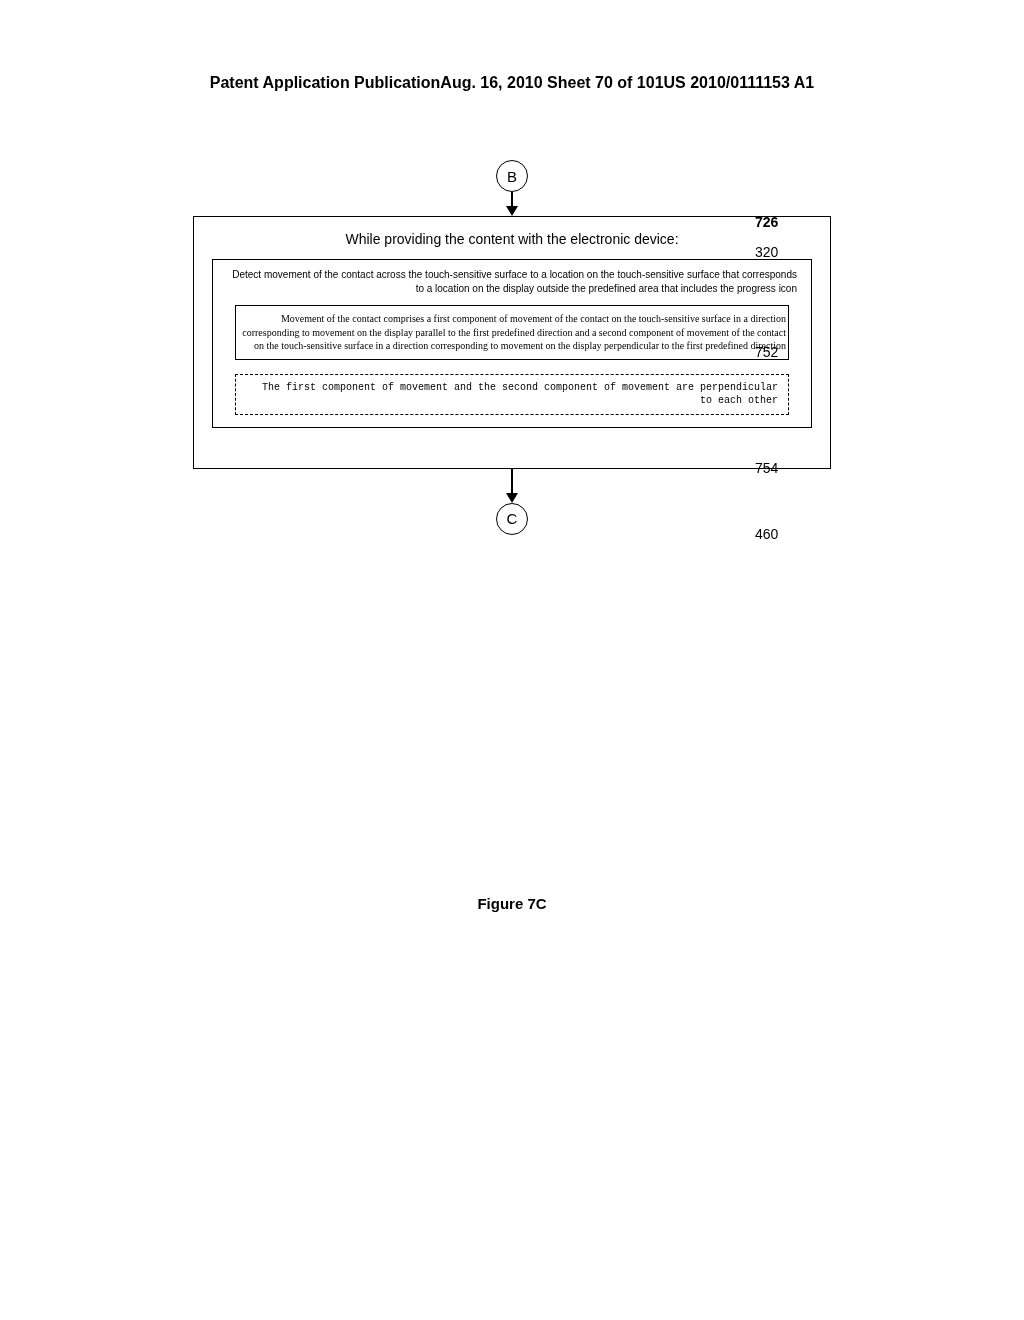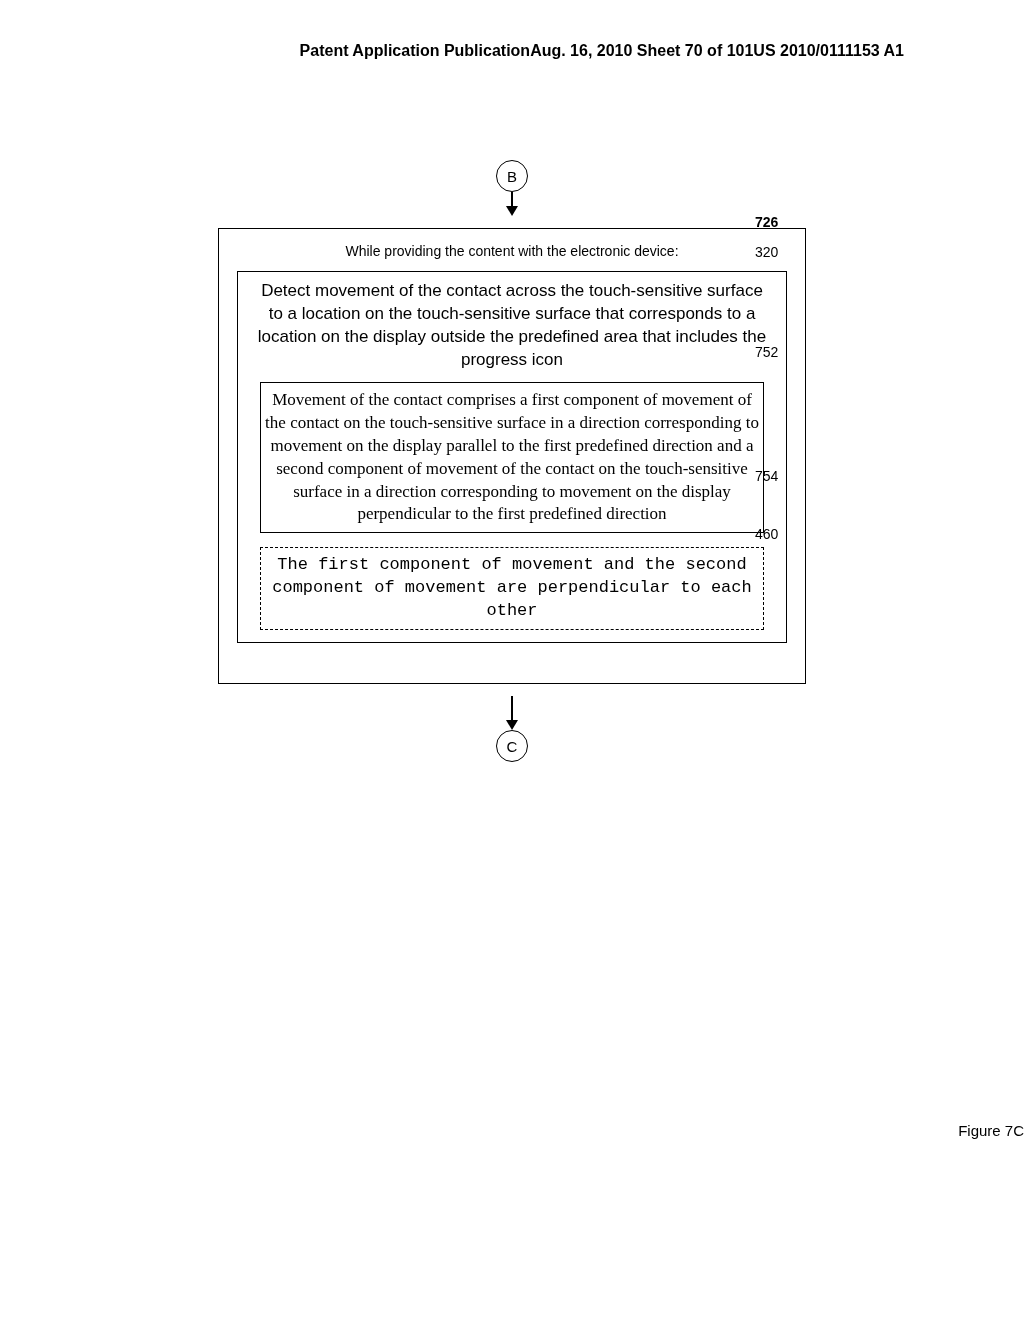"Patent Application Publication" .header { justify-content: flex-end -> center; padding: 42px 120px 0 120px -> 74px 120px 0 120px }
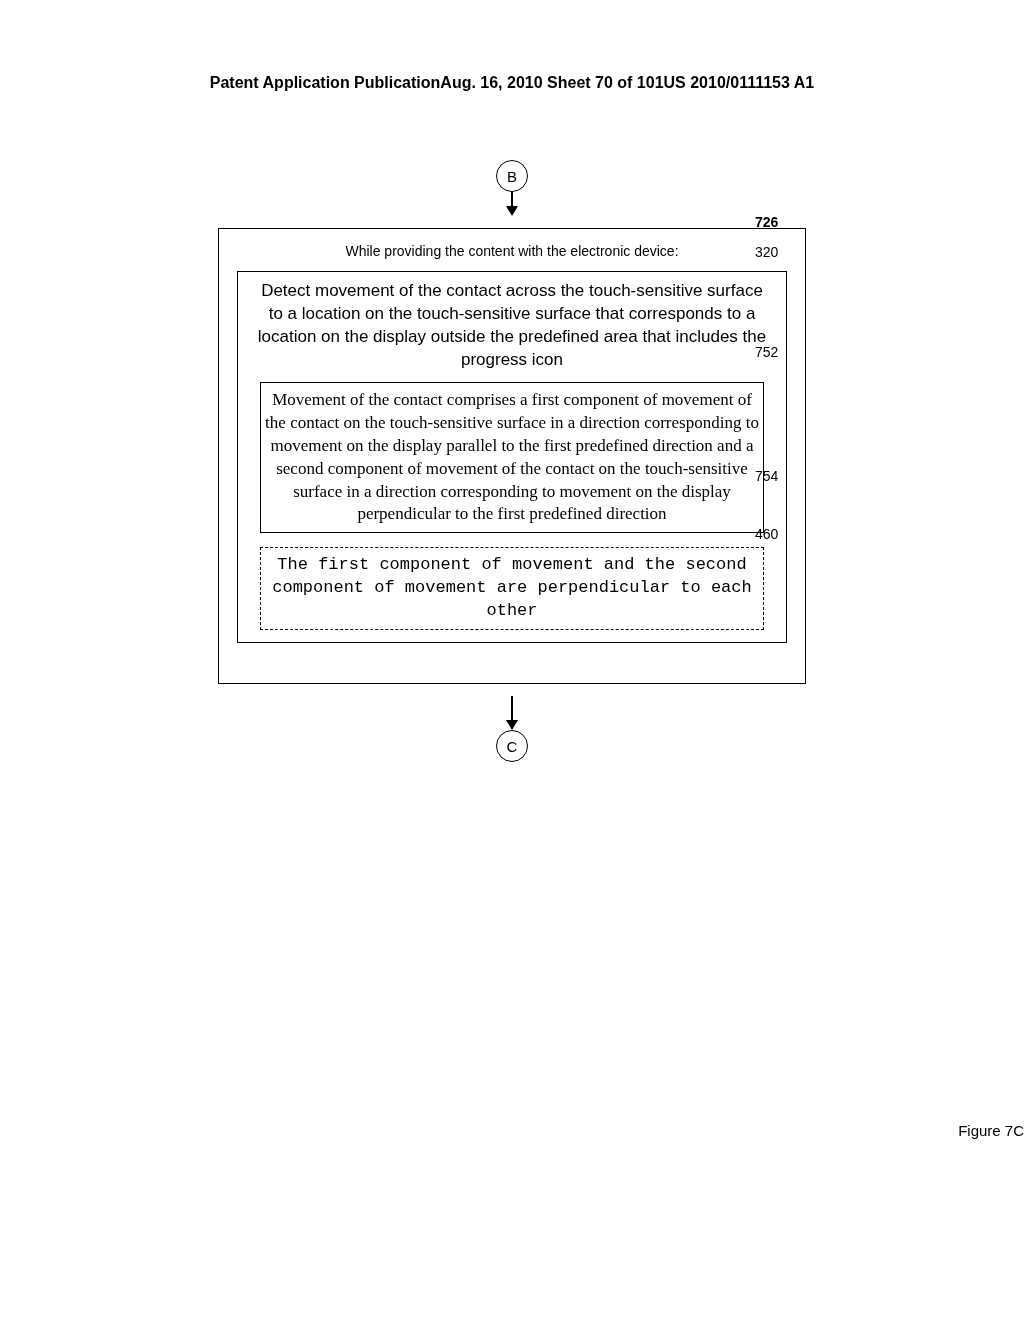"While providing the content with" .outer-box { margin: 12px auto -> 0 auto; width: 588px -> 638px }
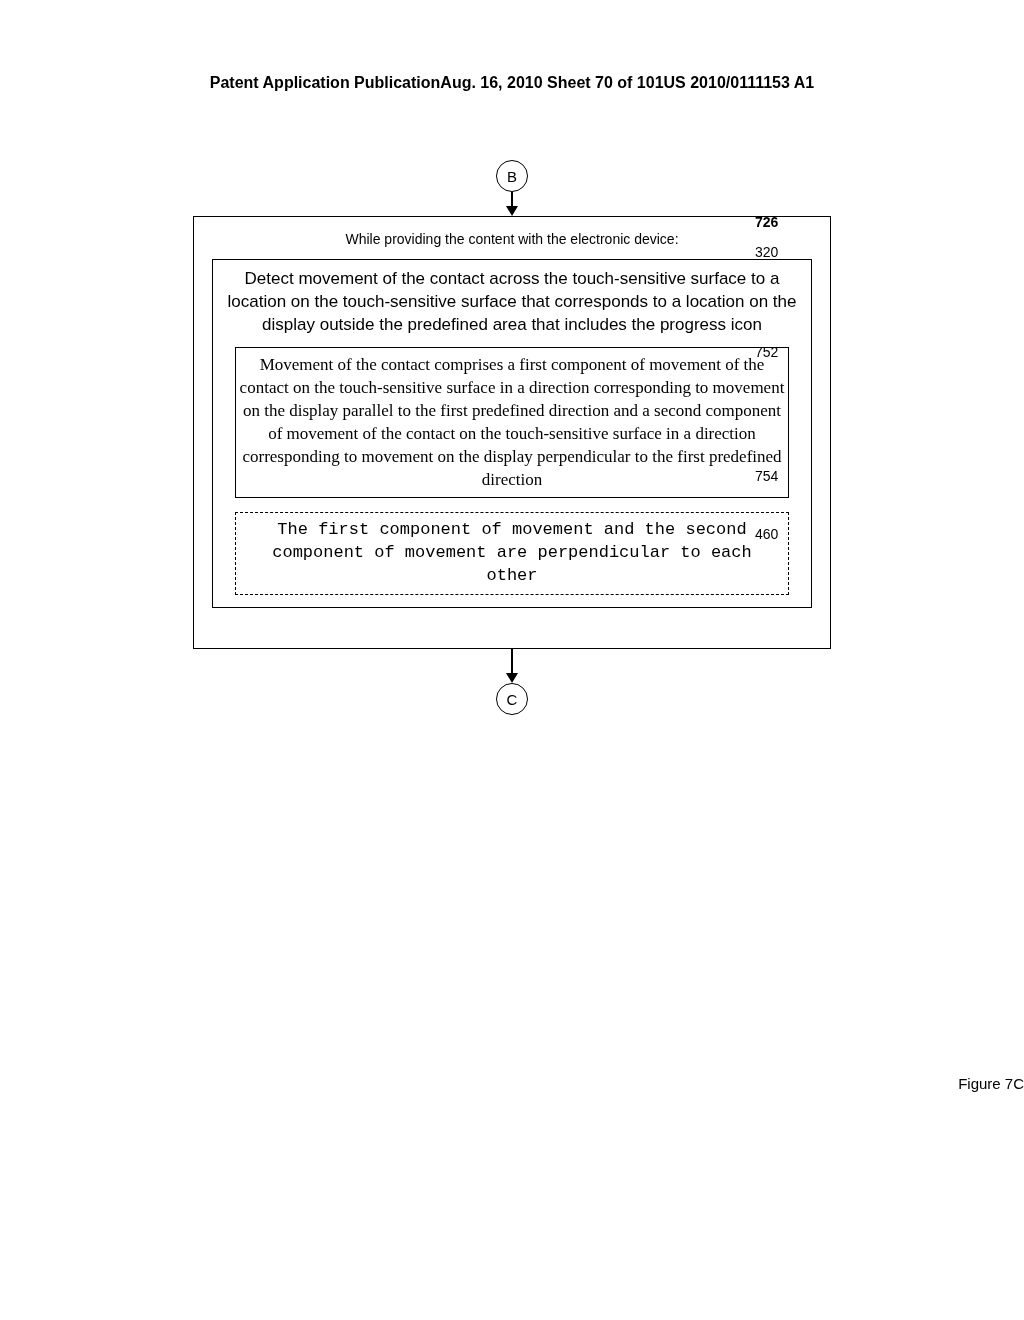"Detect movement of the contact" .inner-text { font-size: 17px -> 10px; text-align: center -> right }
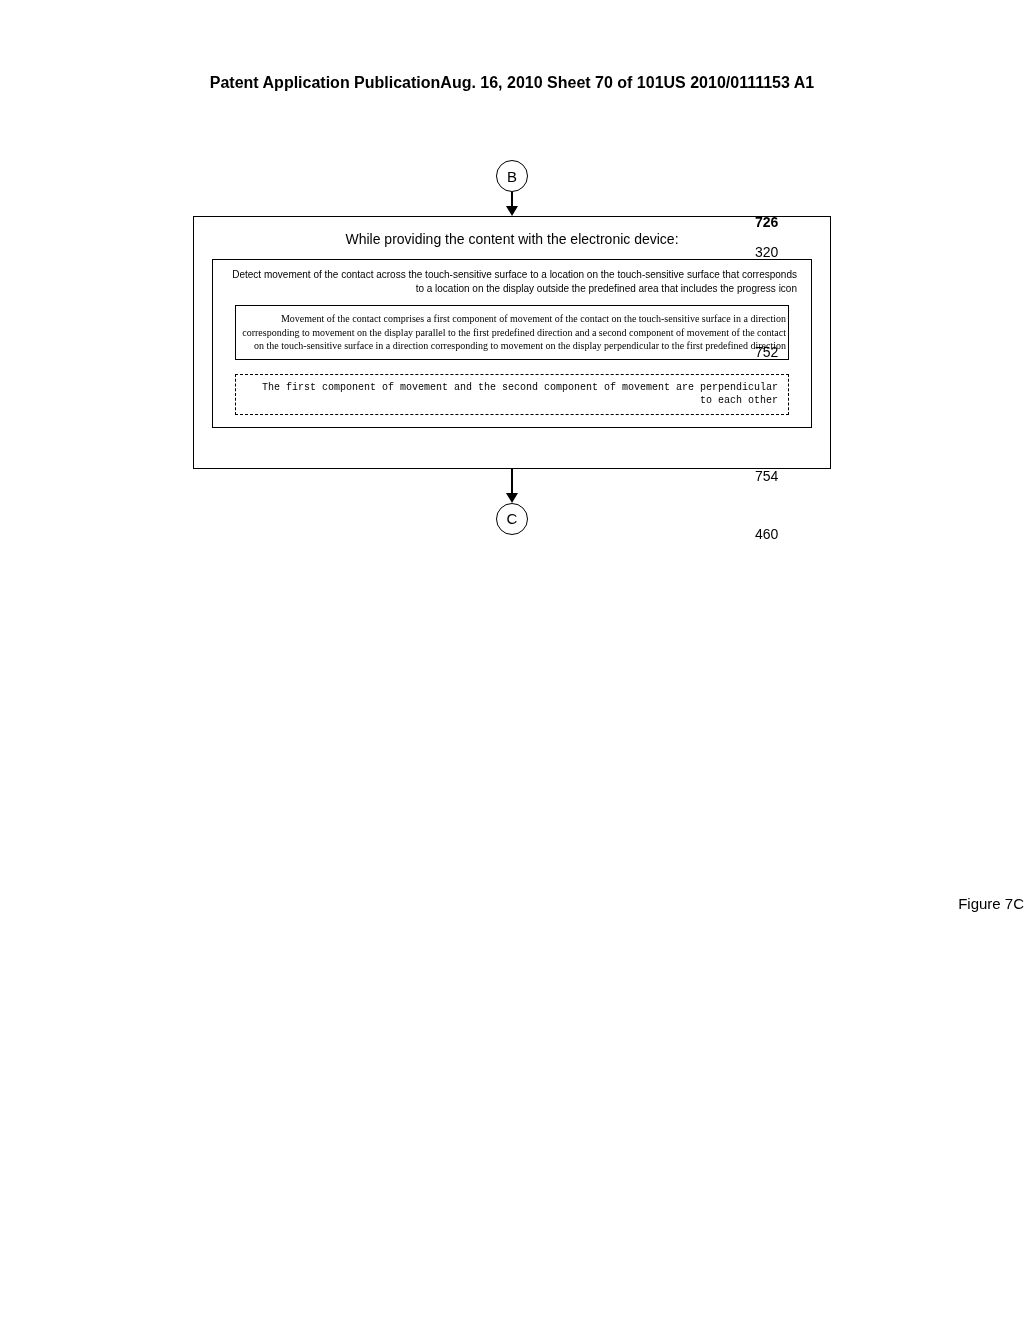"754" div.ref-label { top: 308px -> 300px }
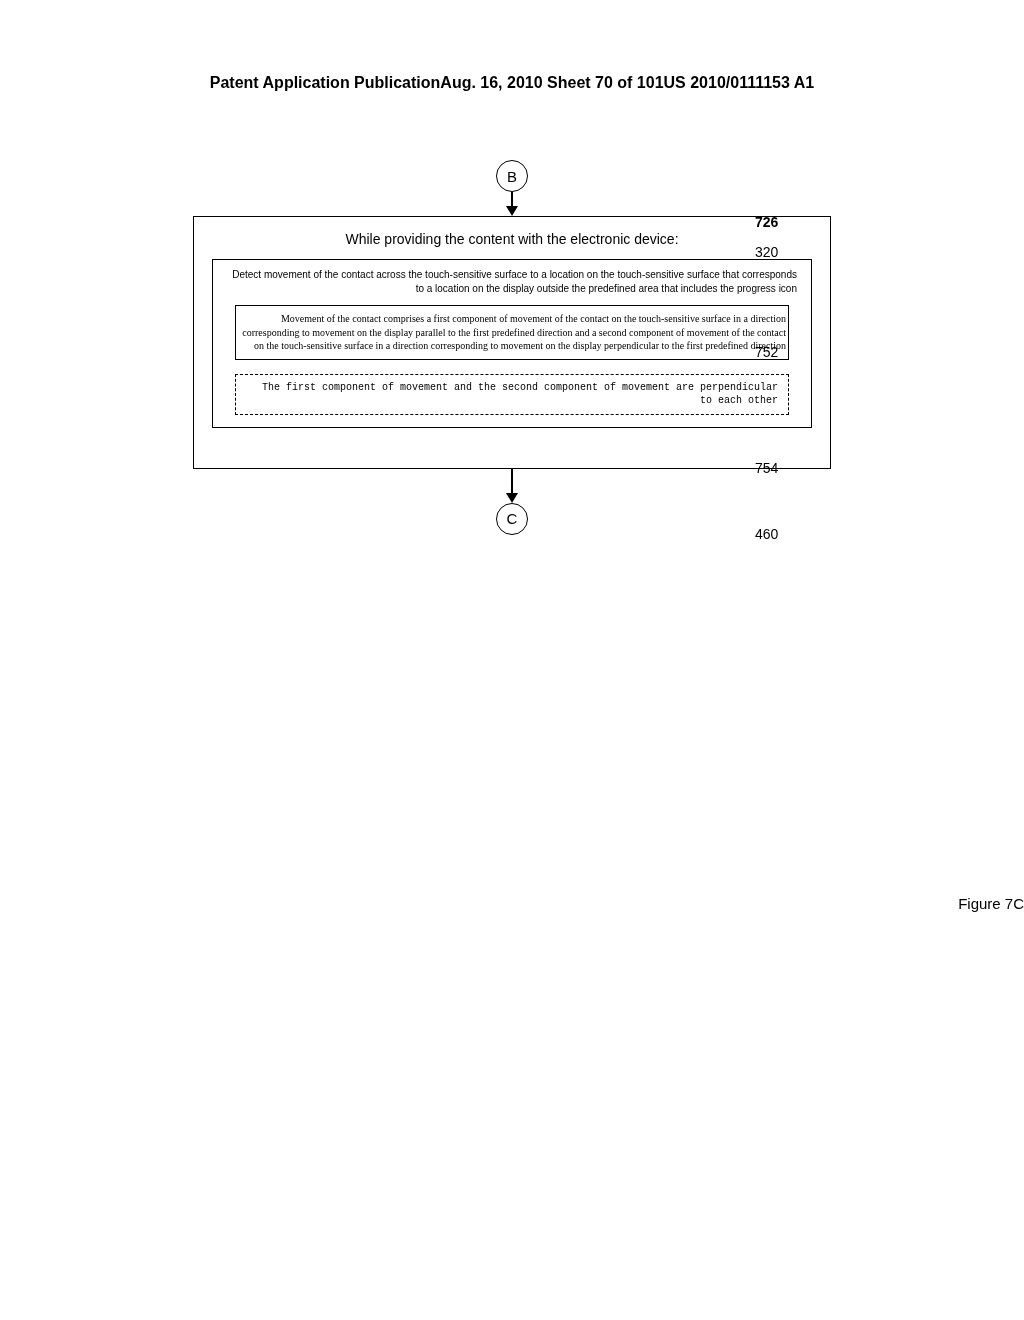"Figure 7C" .figure-caption { font-weight: normal -> bold; text-align: right -> center }
